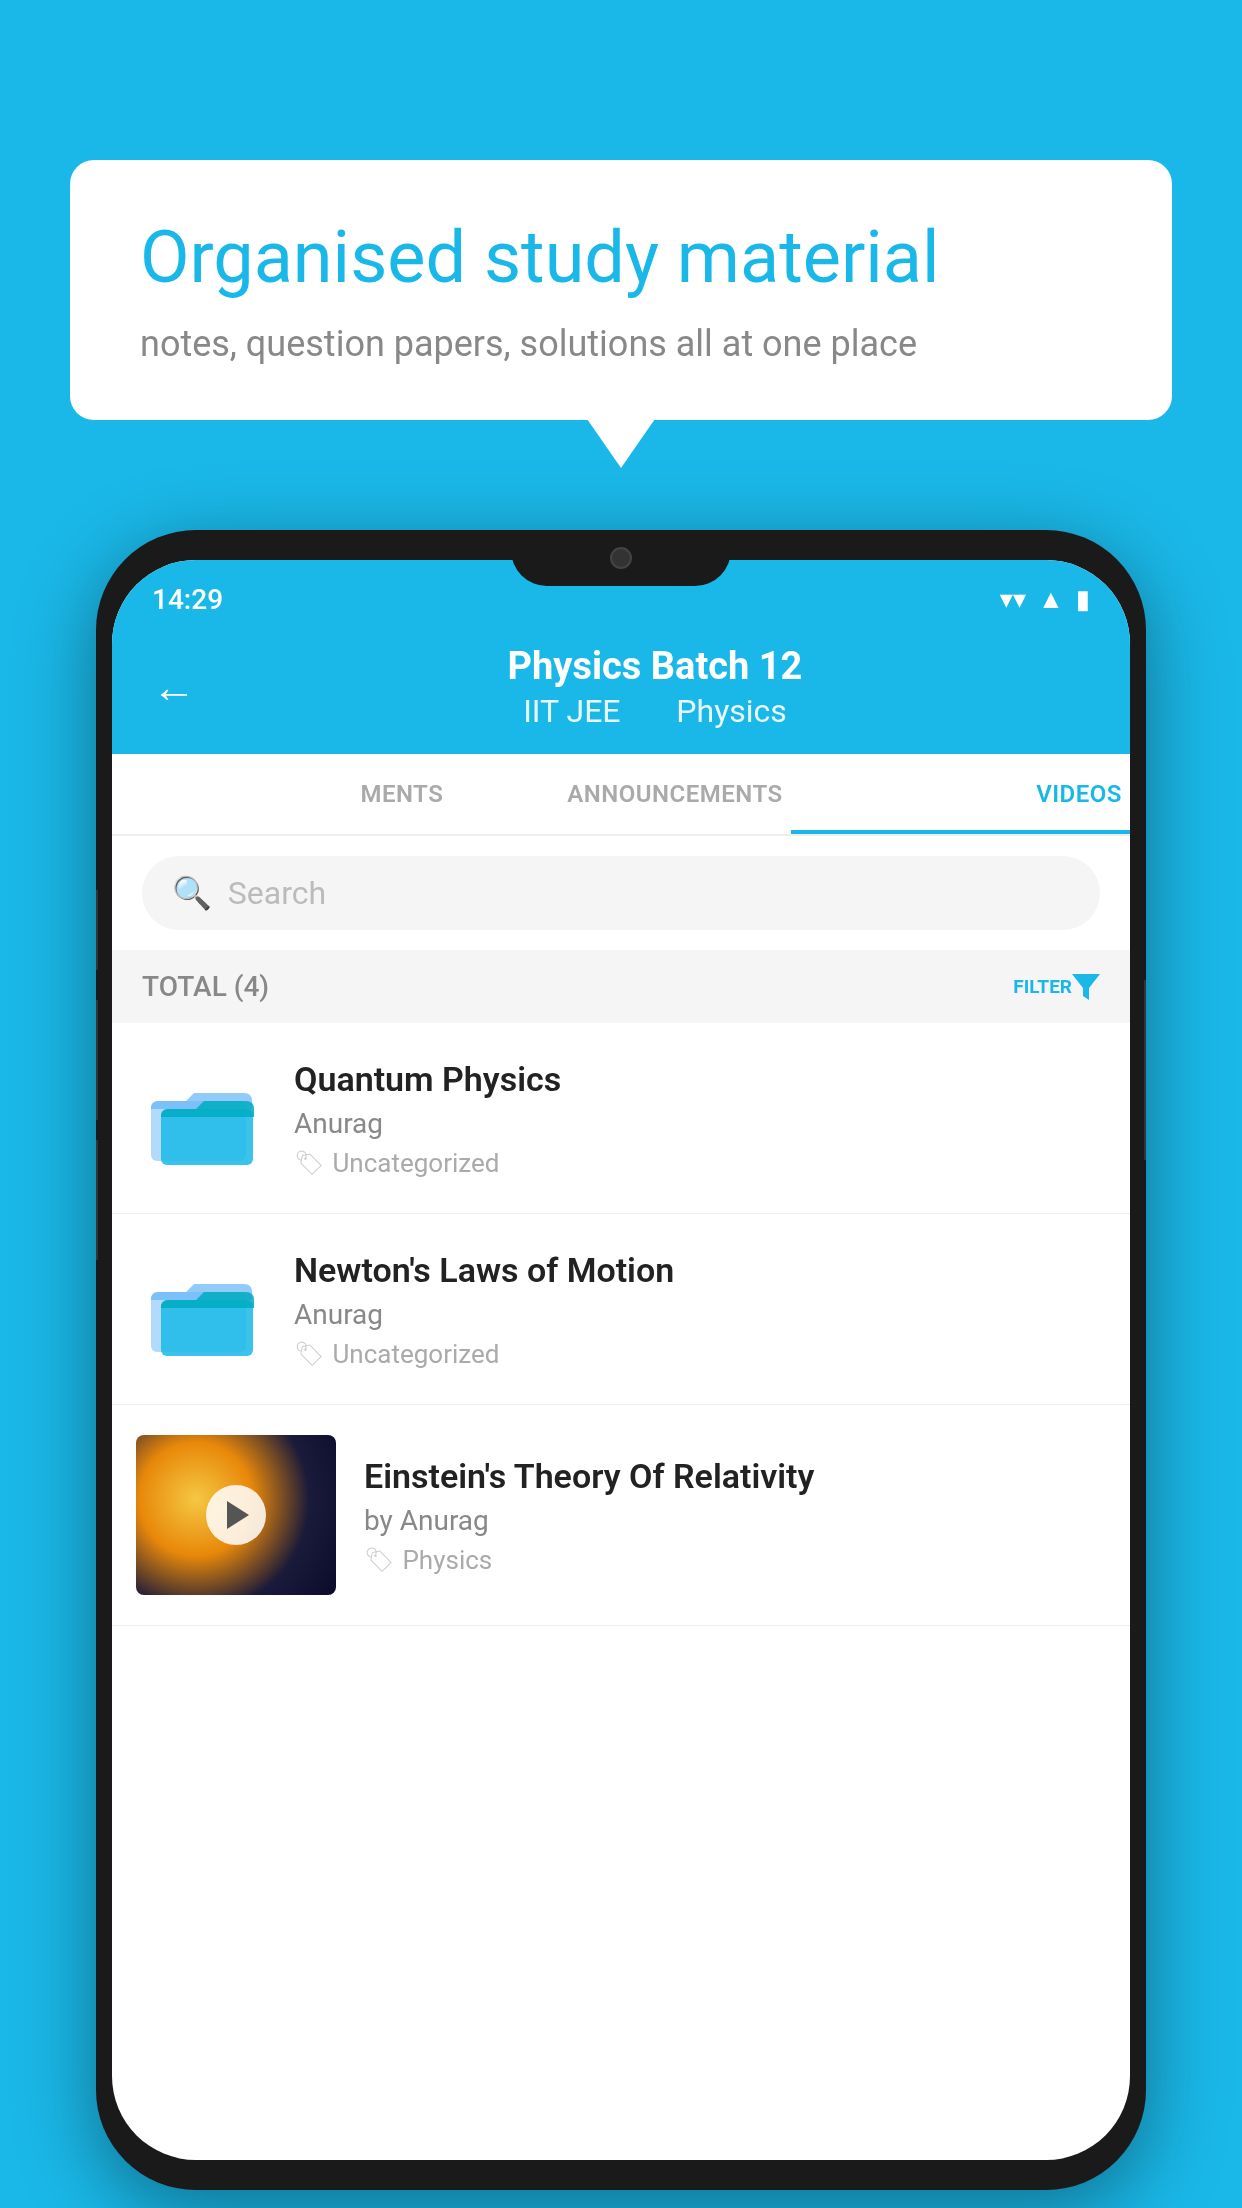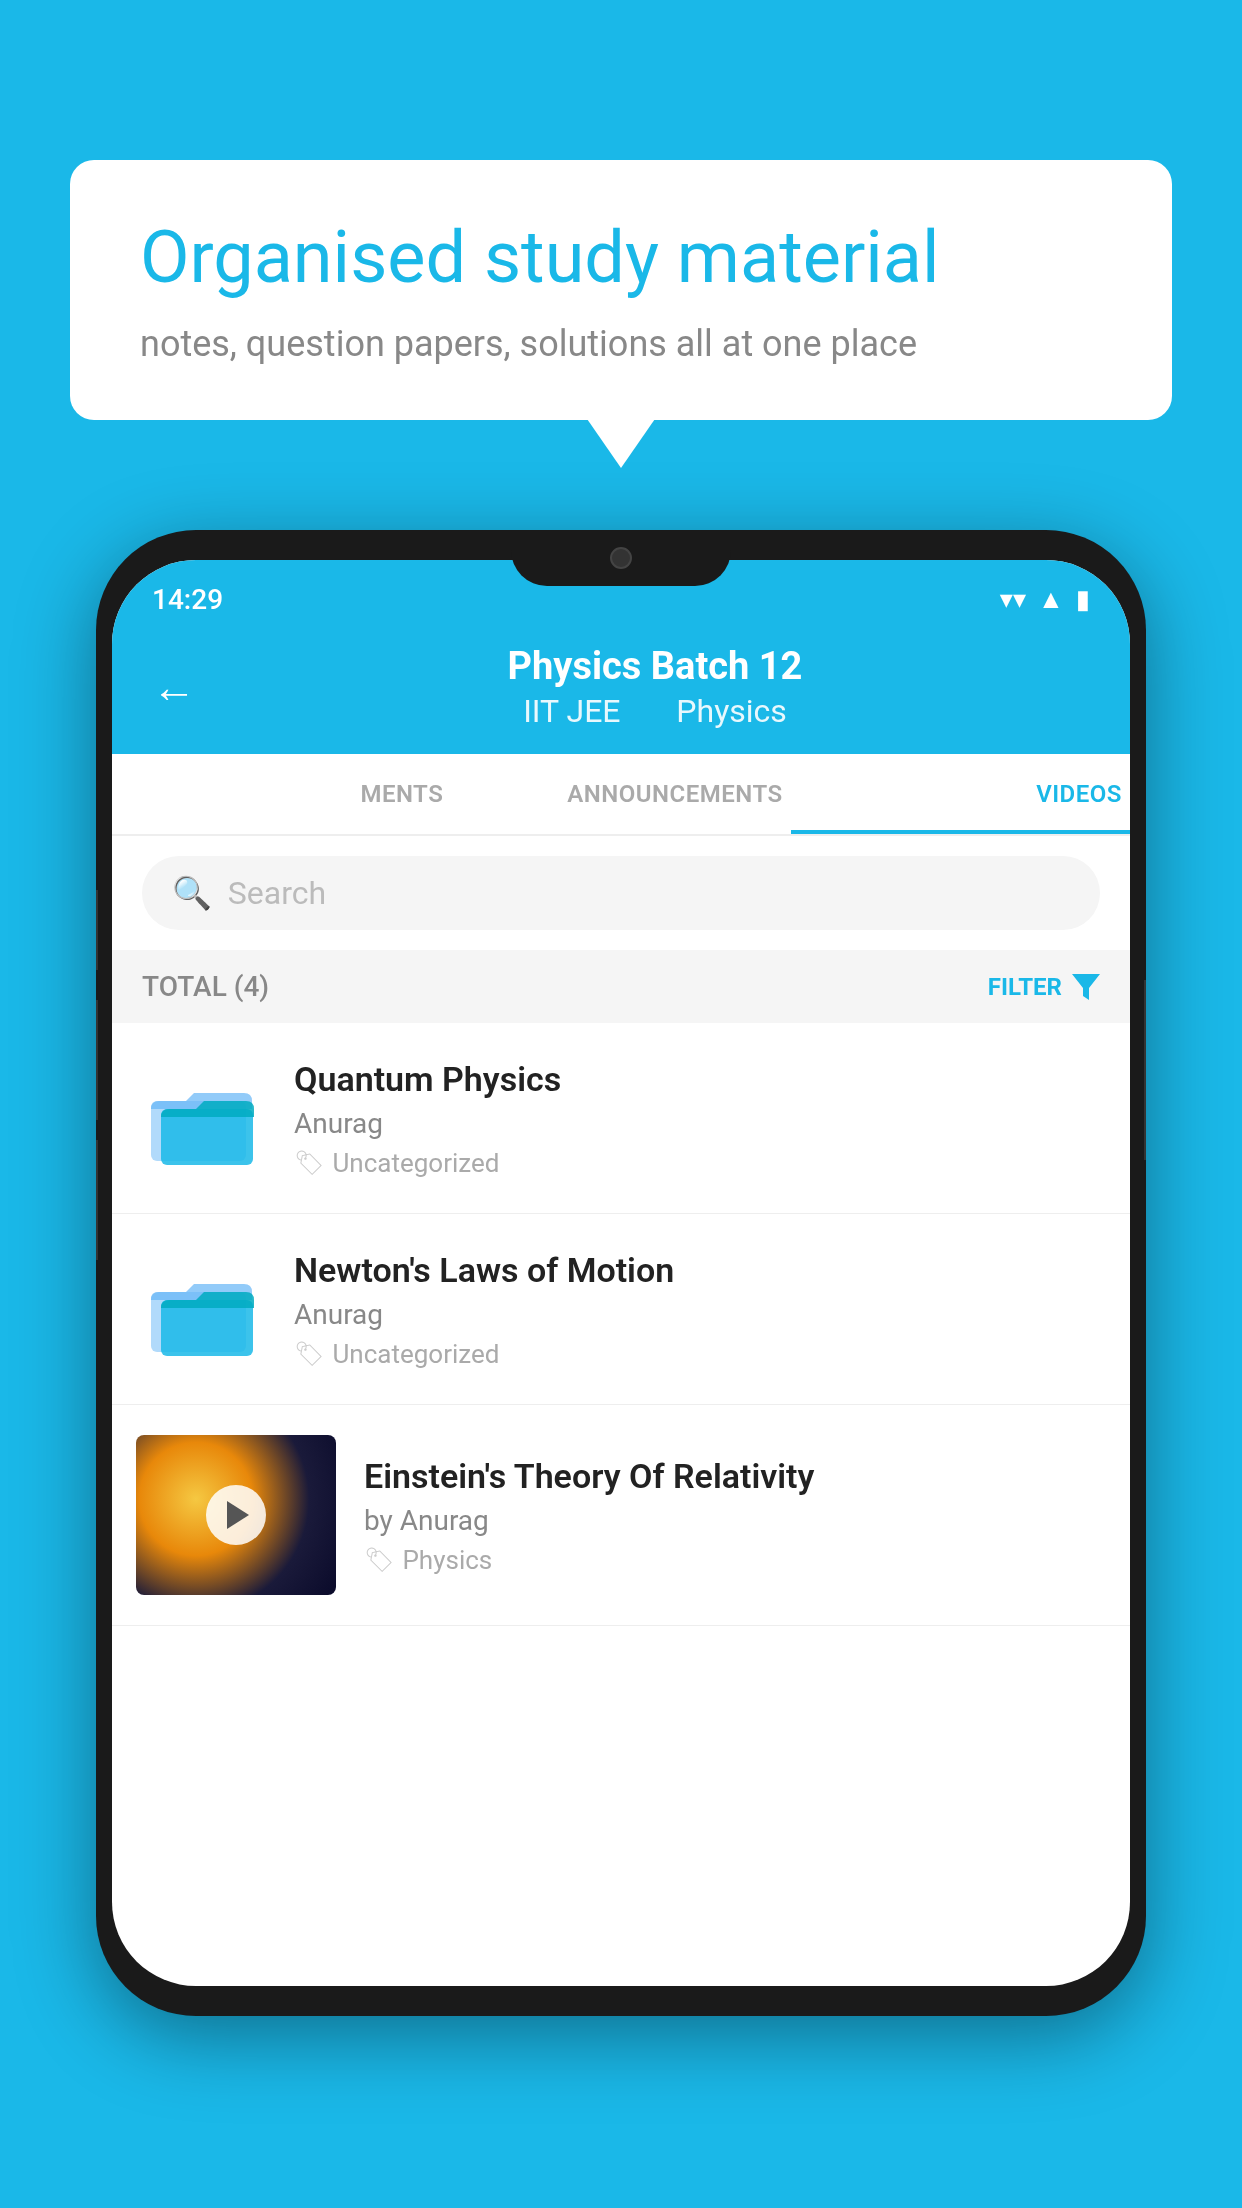"14:29" .phone-wrapper { height: 1486px -> 1660px }
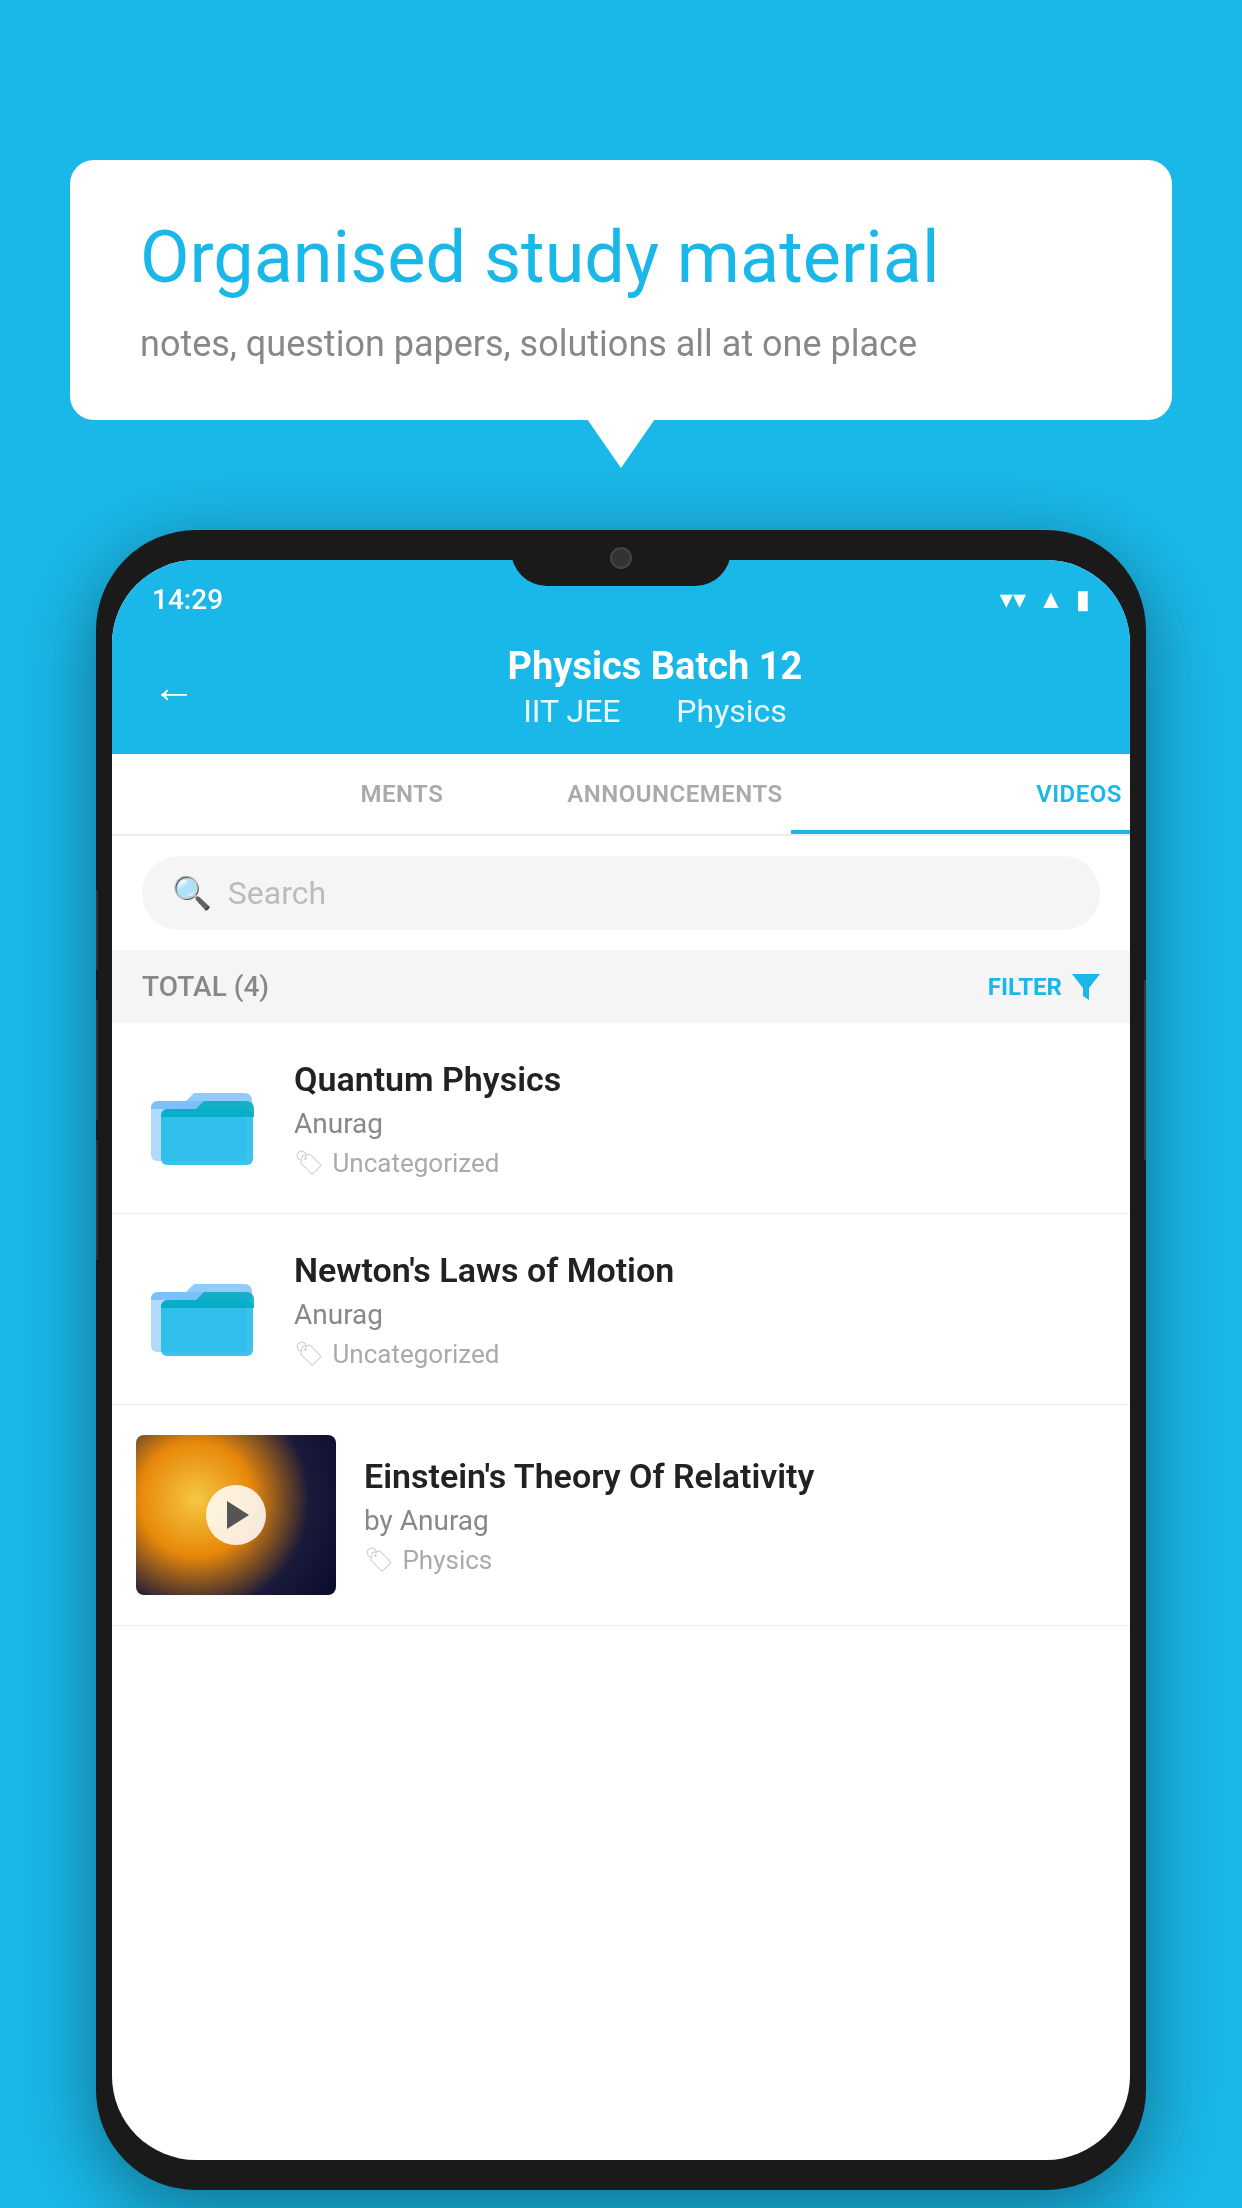"FILTER" .filter-btn { font-size: 24px -> 19px; gap: 10px -> 0 }
